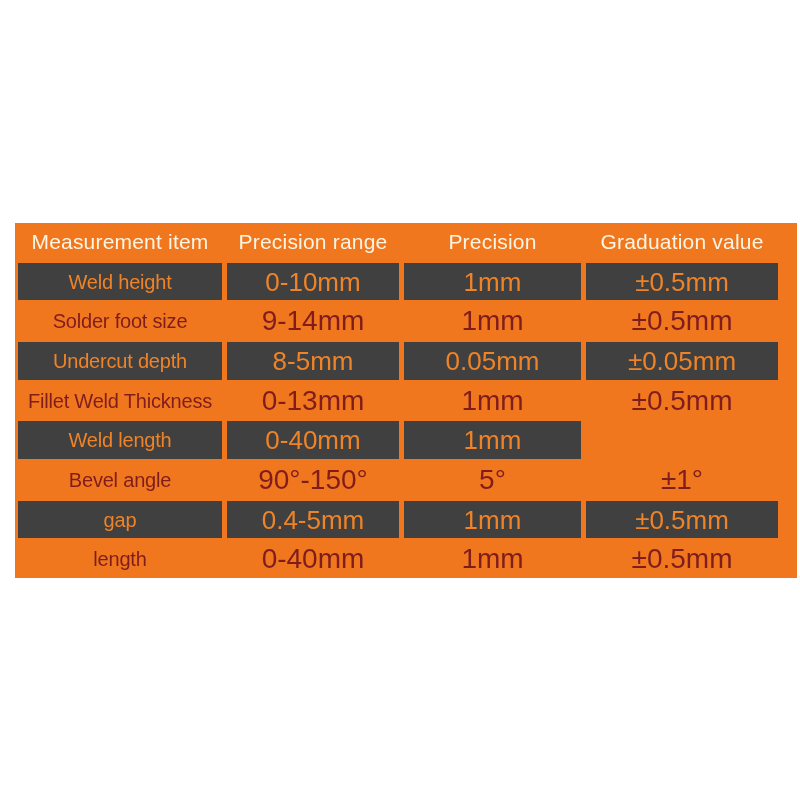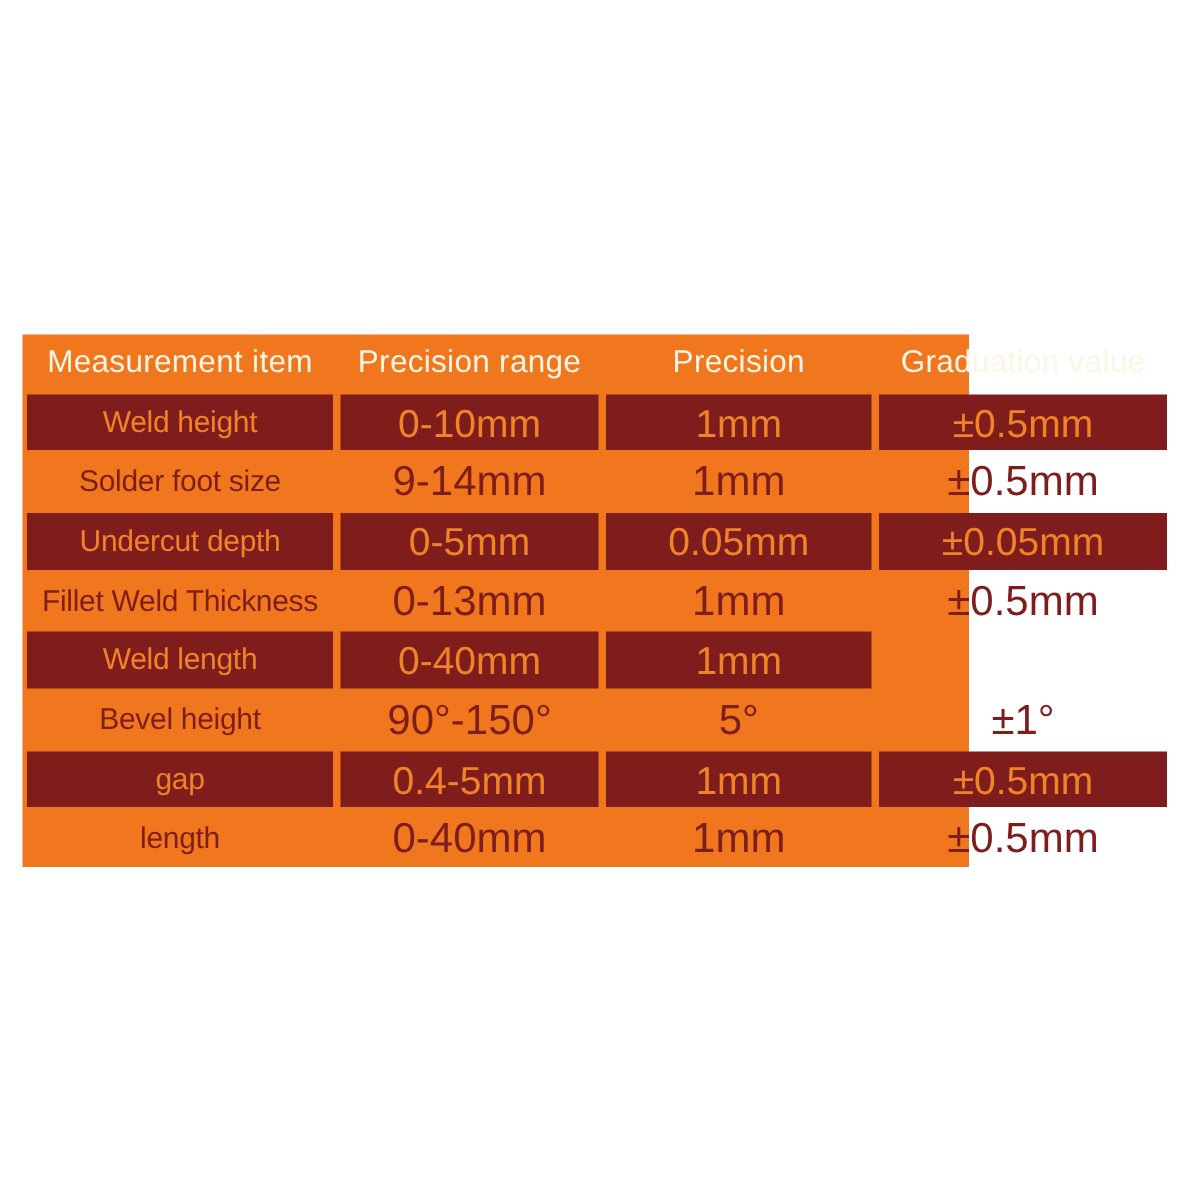"Measurement item" .spec-table { width: 631px -> 782px }
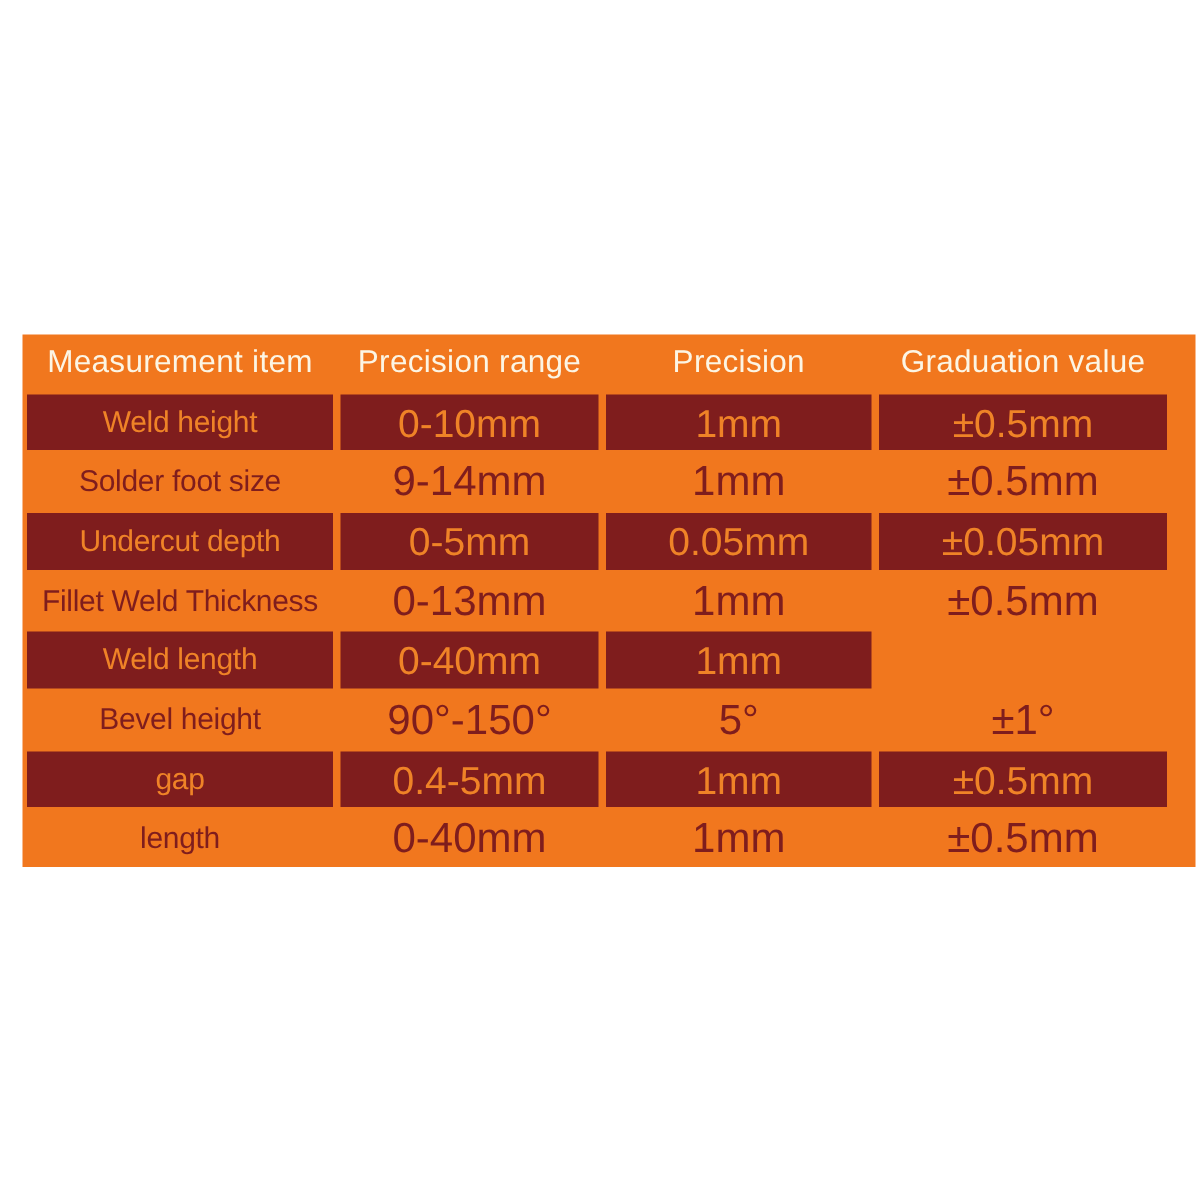"Weld height" .row.white .cell { background: #7f1d1d -> #404040 }
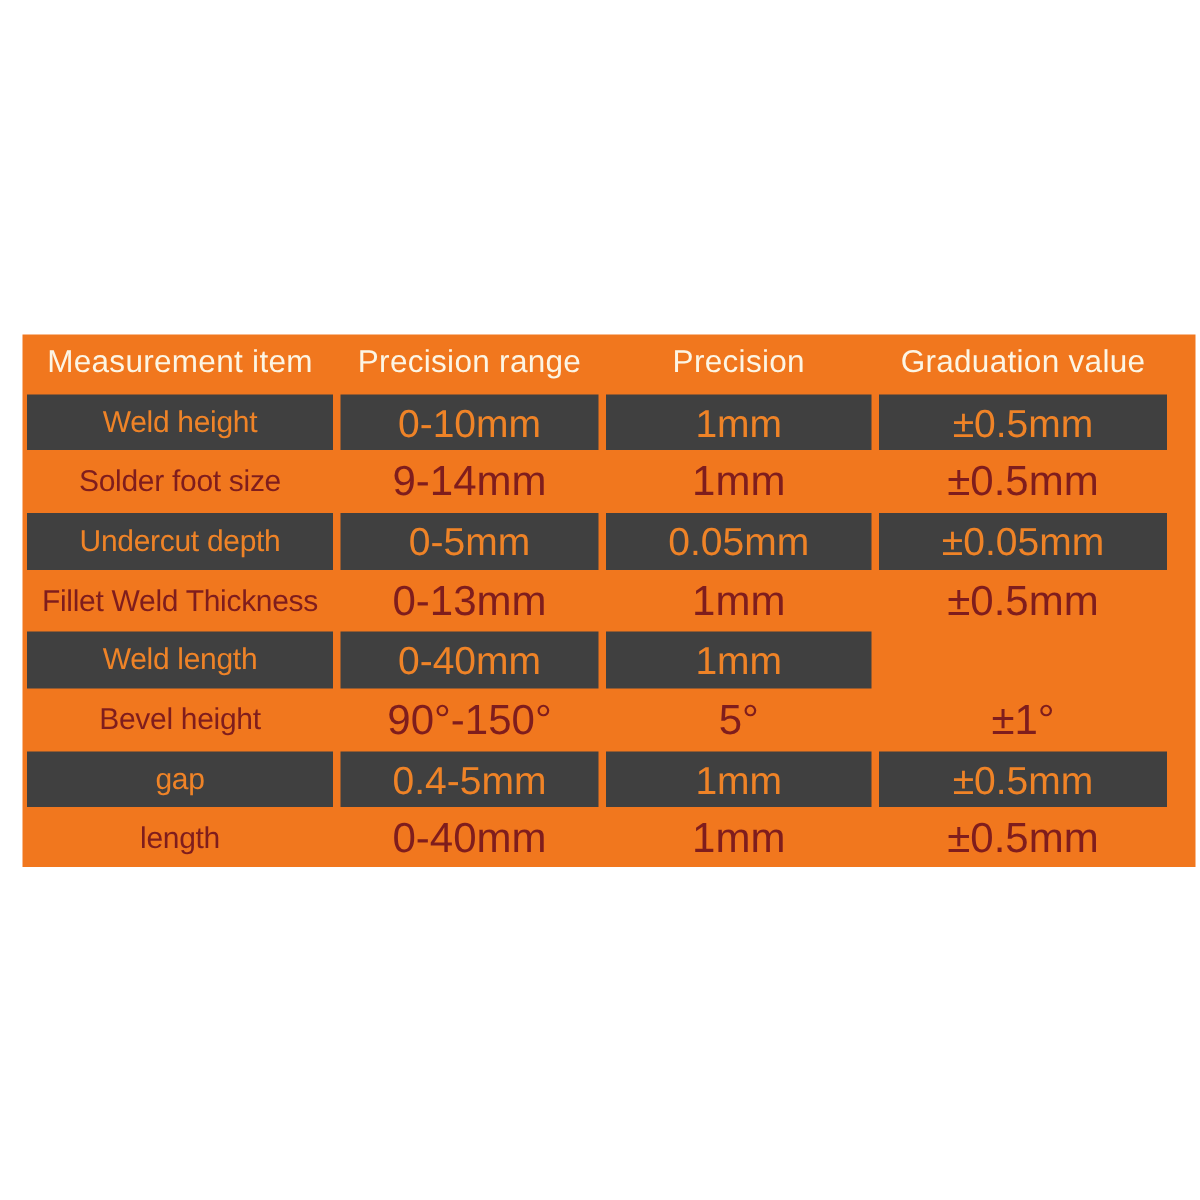"0-5mm" div.cell { text: 0-5mm -> 8-5mm }
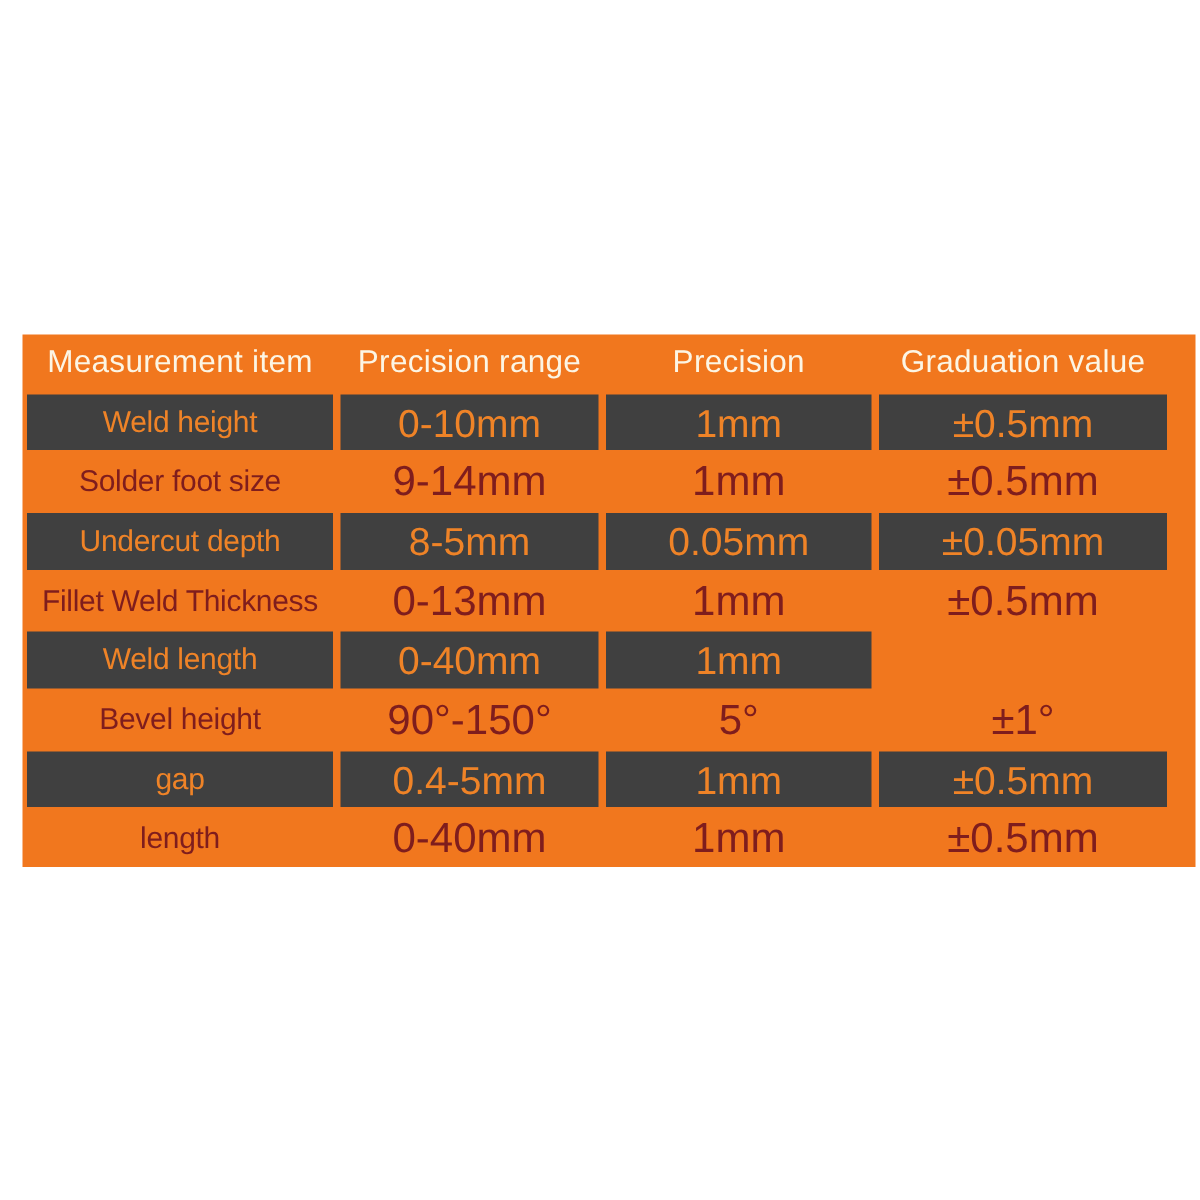"Bevel height" div.cell { text: height -> angle }
